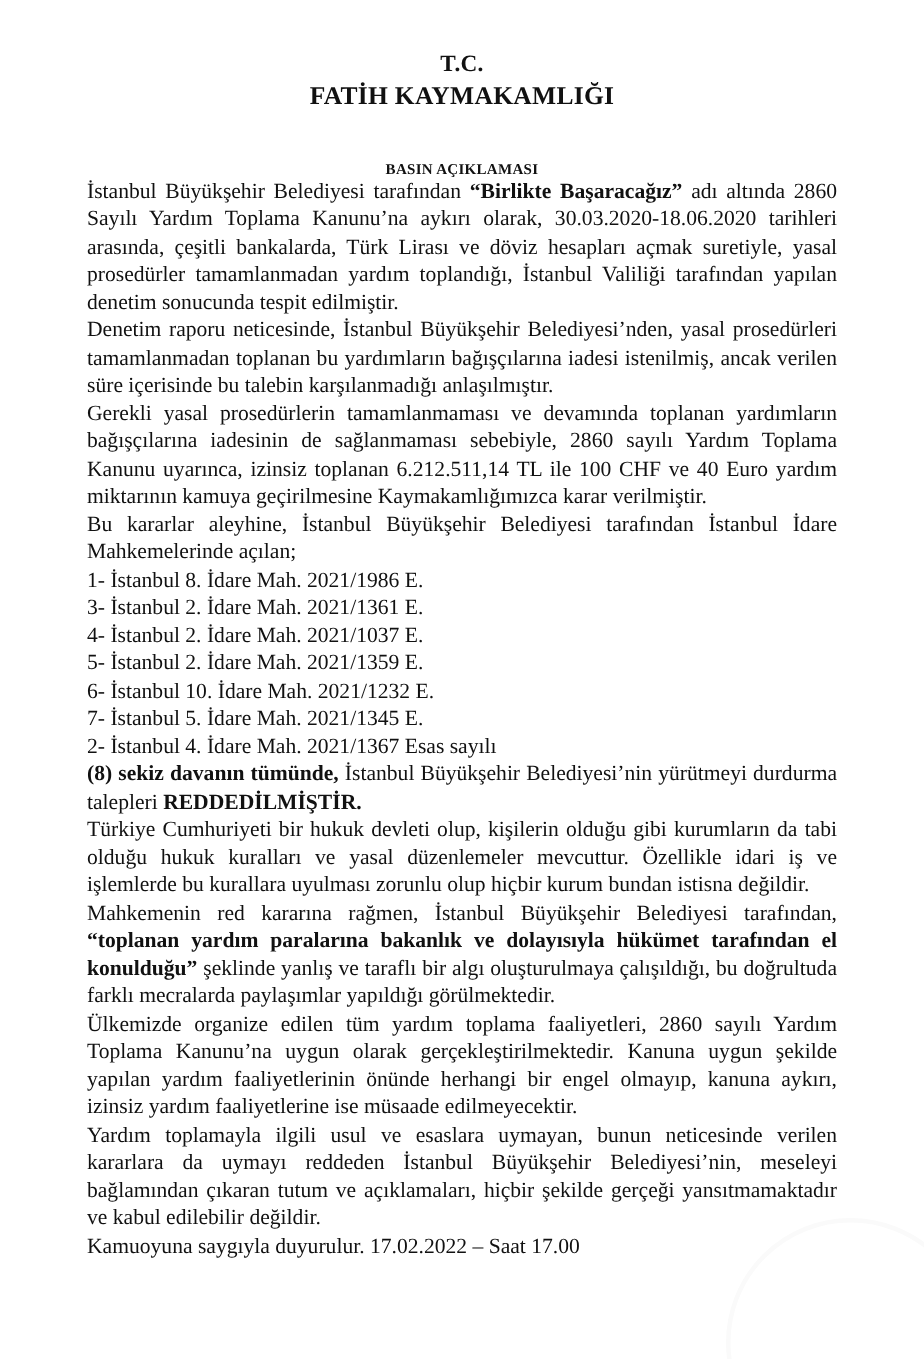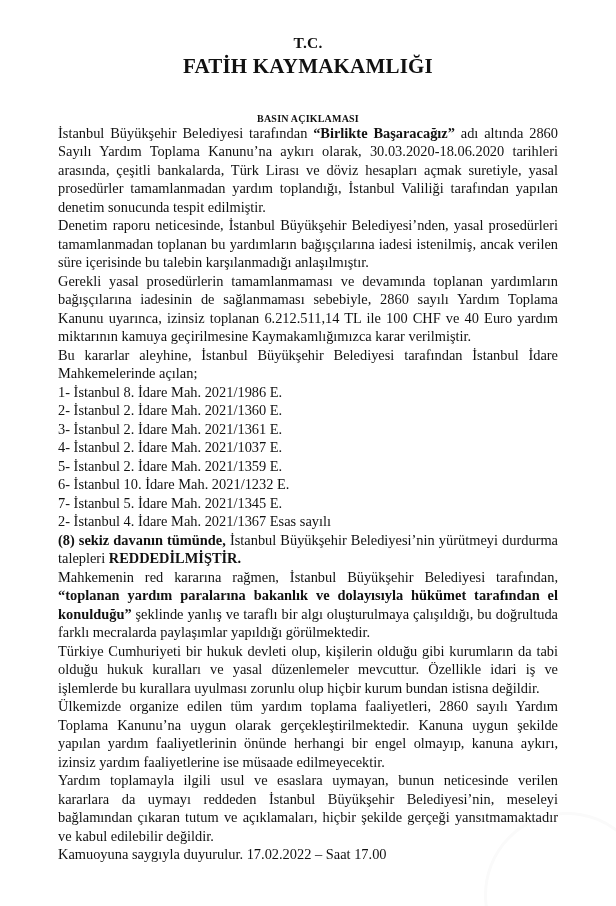"FATİH KAYMAKAMLIĞI" .header-line2 { font-size: 21px -> 17px }
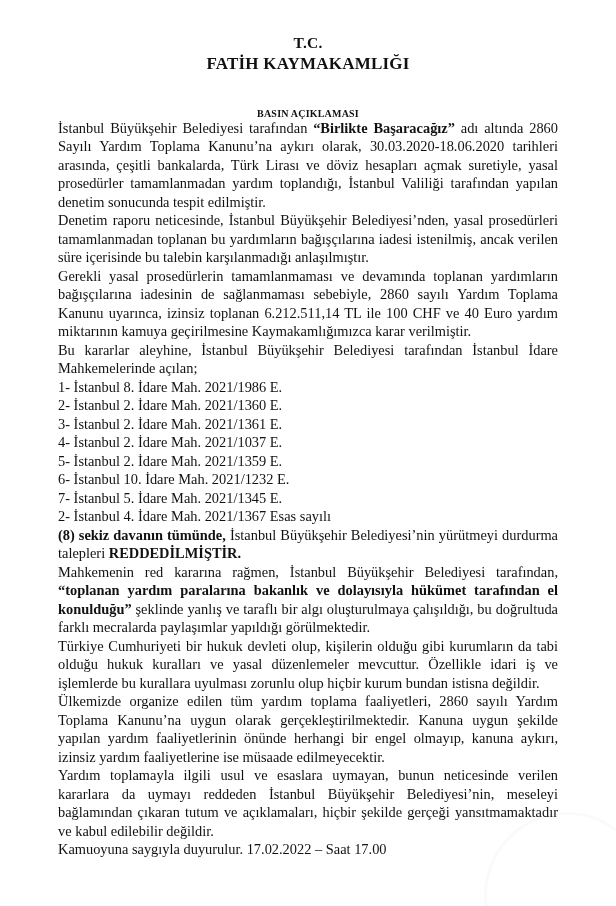"2- İstanbul 2. İdare Mah." li { html: <li>2- İstanbul 2. İdare Mah. 2021/1360 E.</li> -> none }
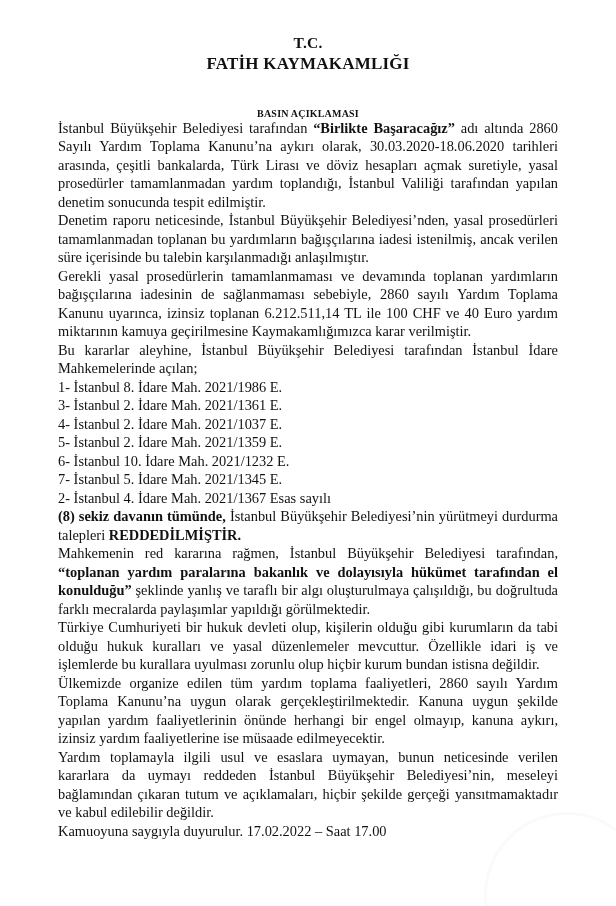"Mahkemenin red kararına rağmen, İstanbul" p.para { order: before "Türkiye Cumhuriyeti bir hukuk devleti" -> after "Türkiye Cumhuriyeti bir hukuk devleti" }
